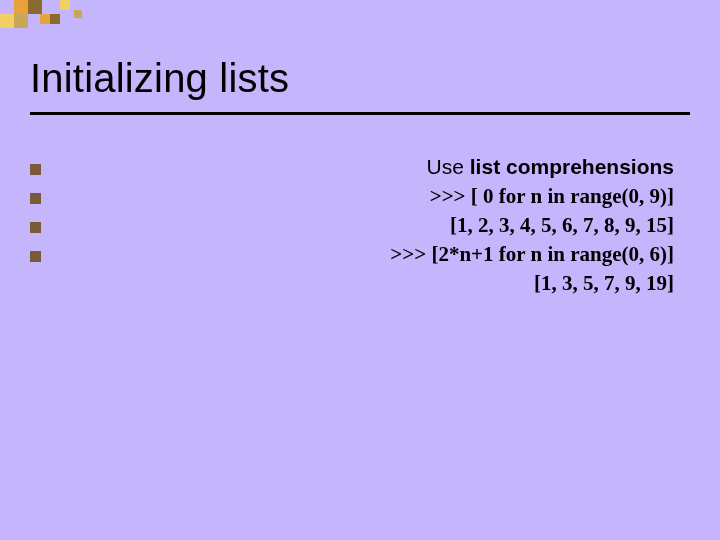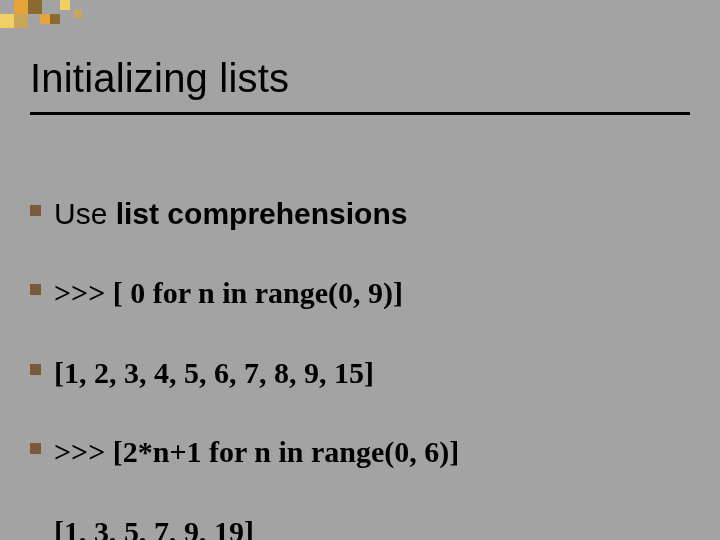"Initializing lists" .slide { background: #a3a3a3 -> #c4b5fd; text-align: none -> right }
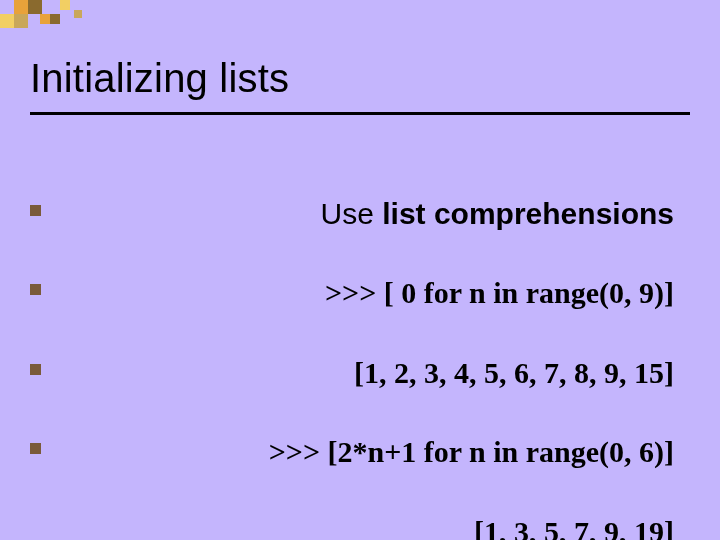"Use list comprehensions" .line { font-size: 30px -> 21px; margin-top: 41px -> none }
